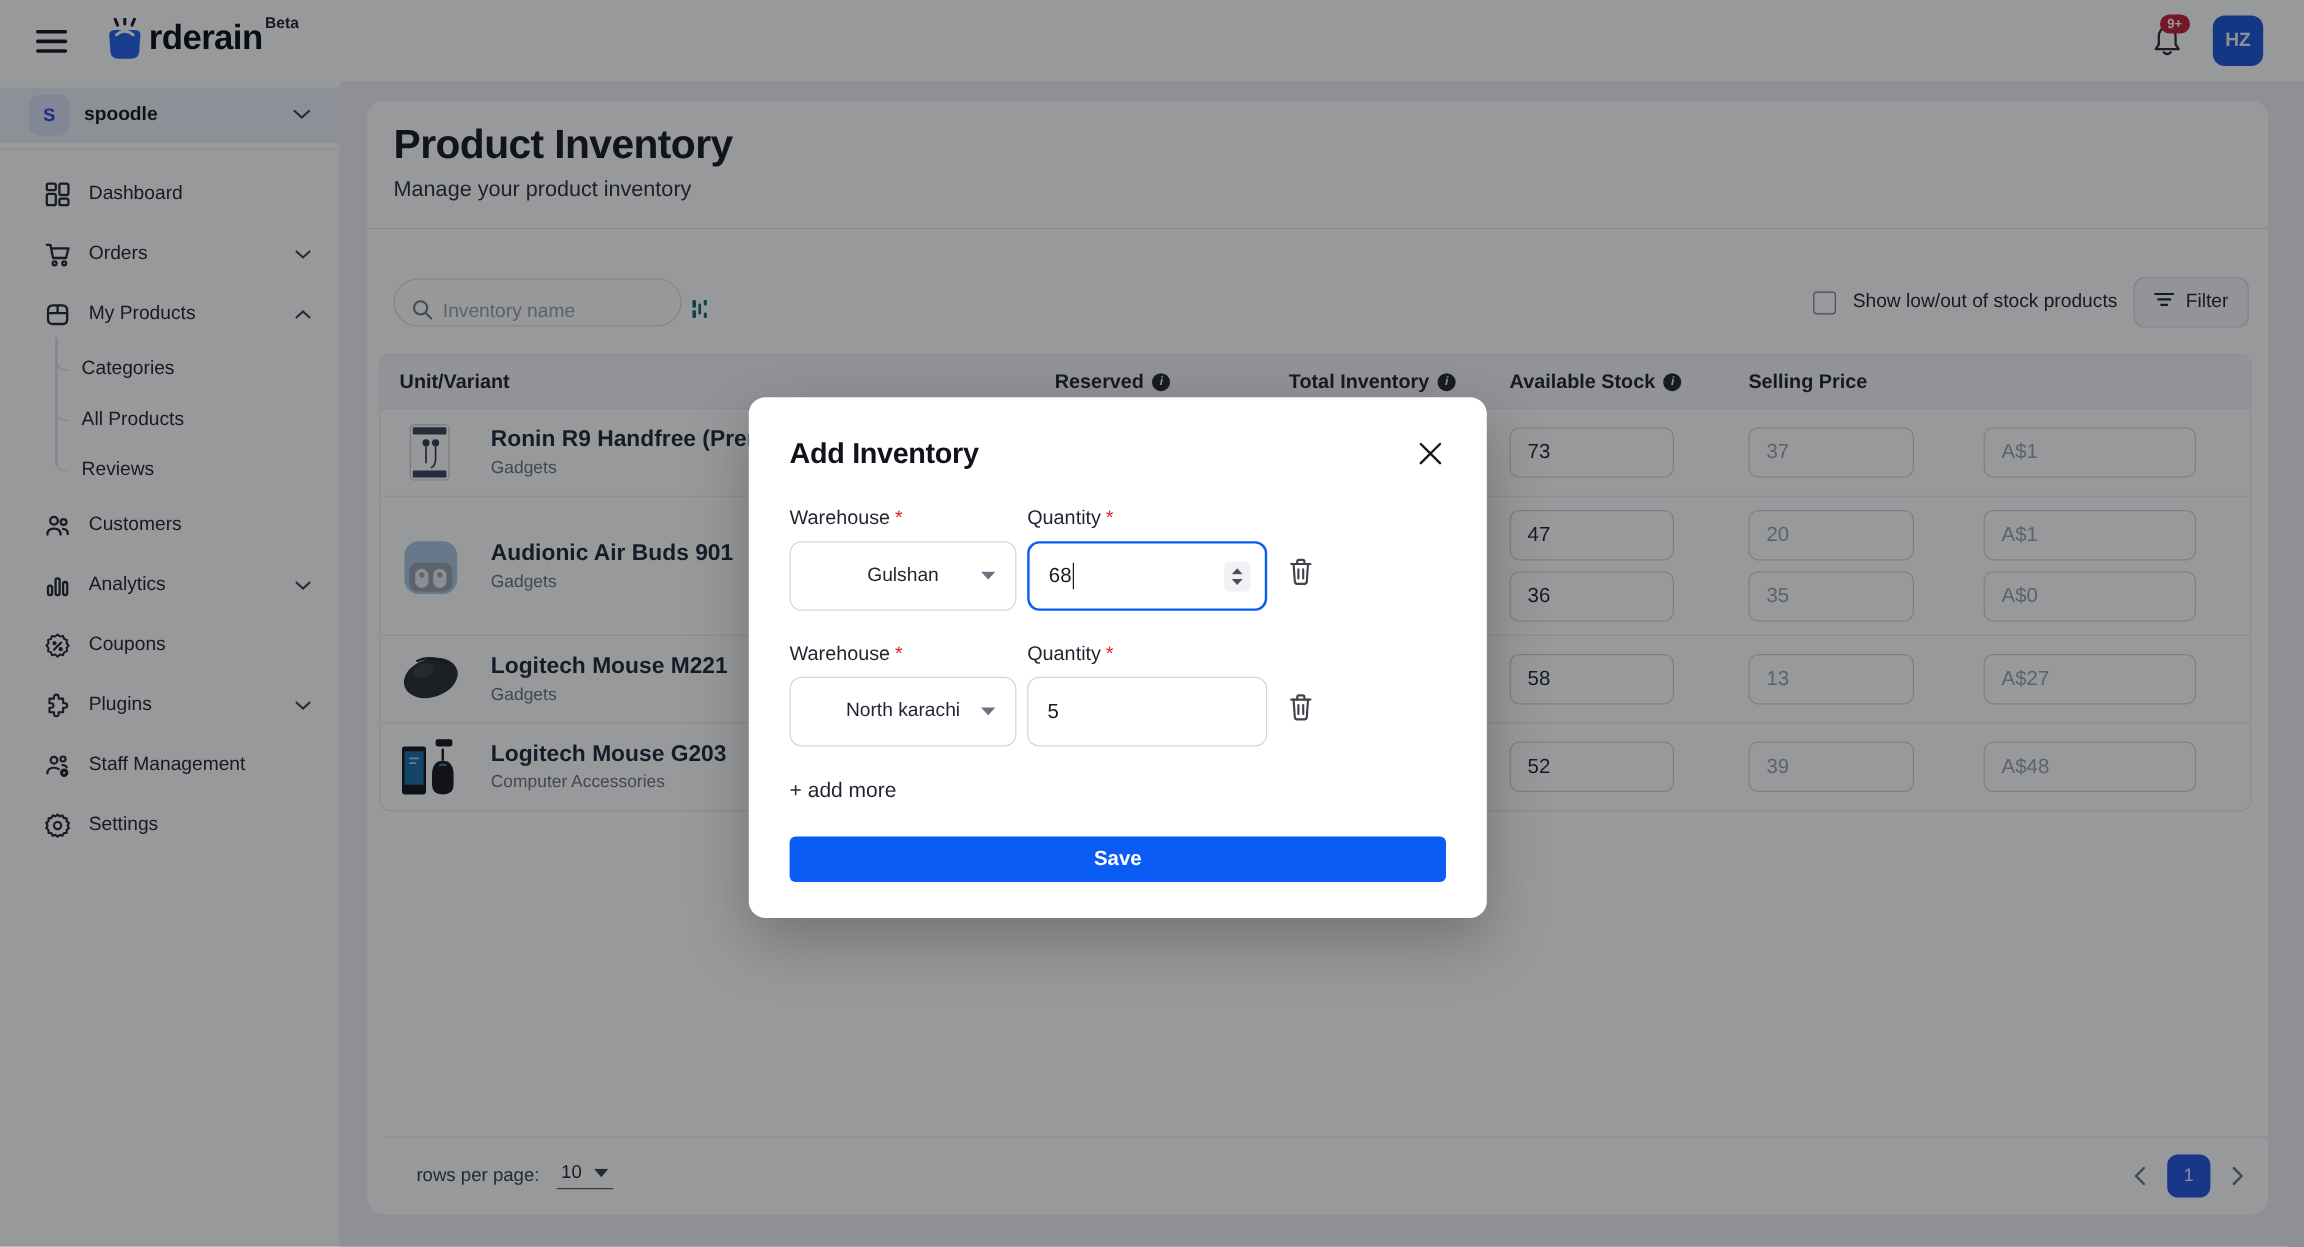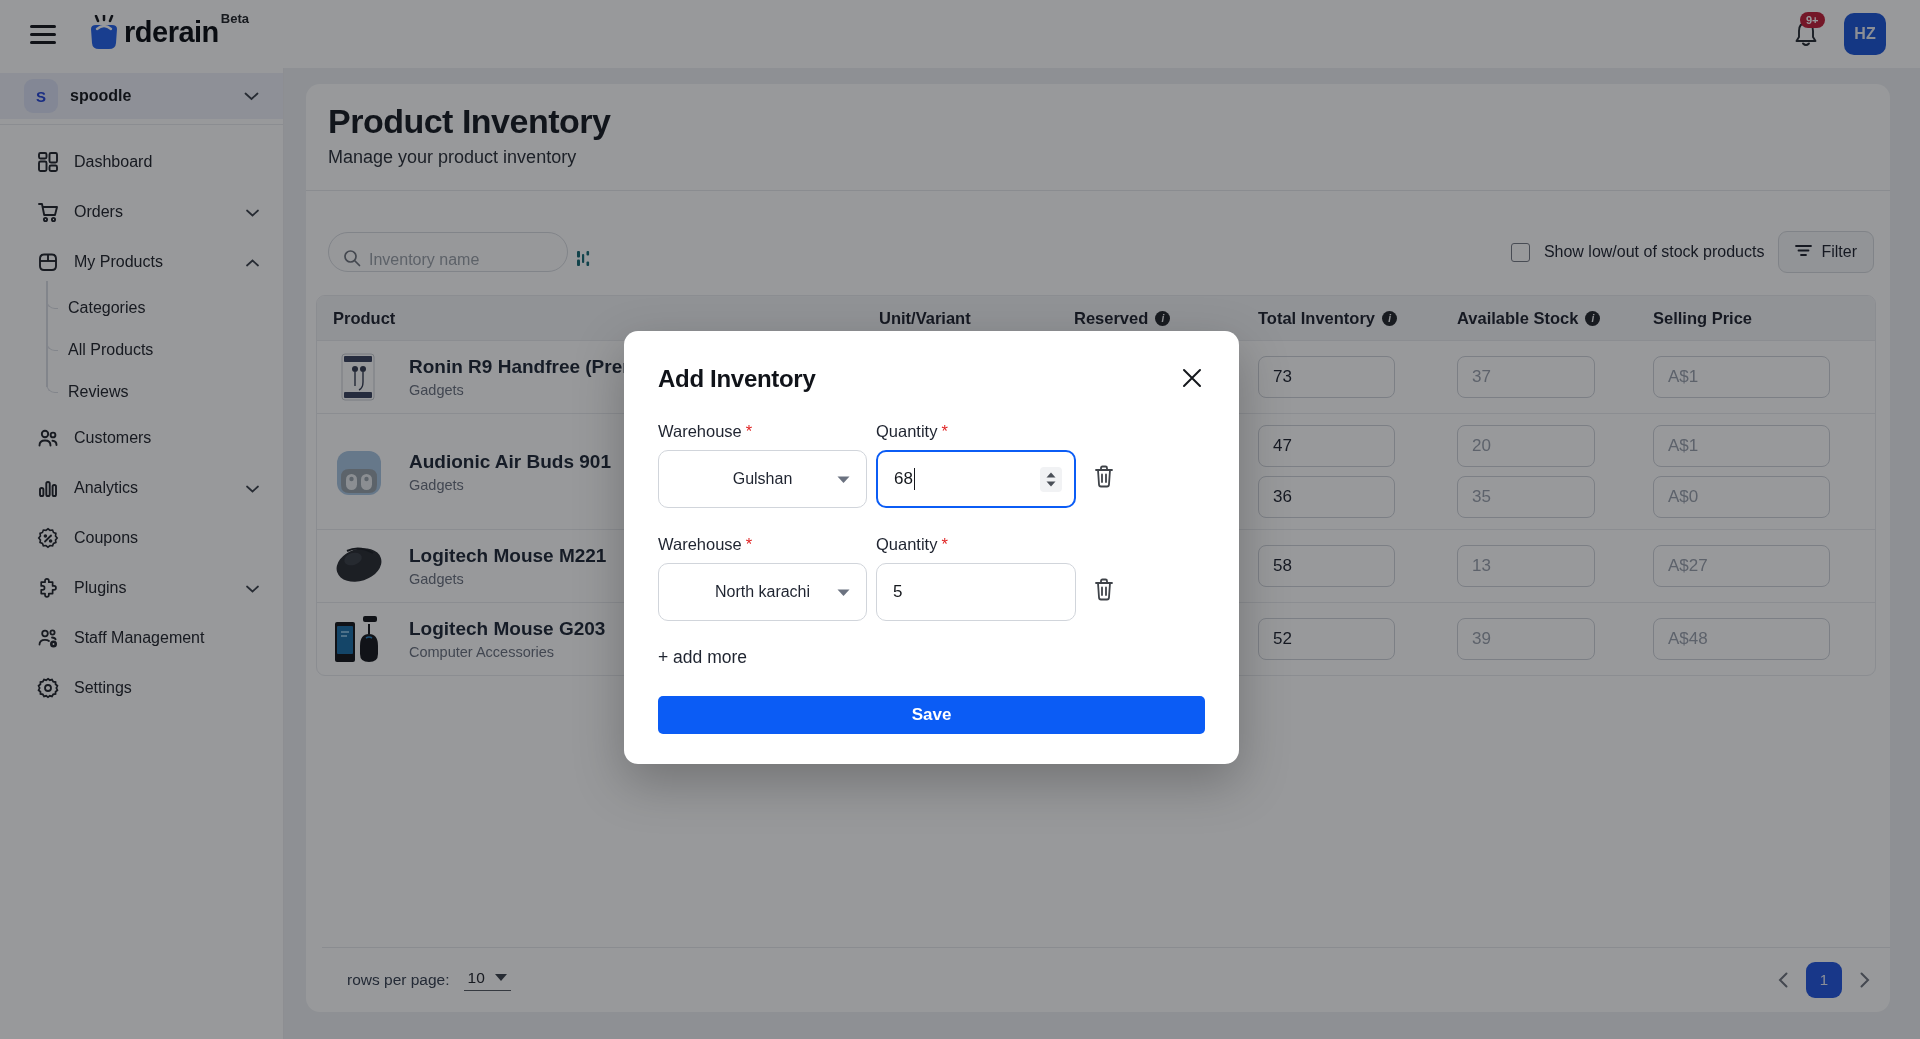"Product" div.th { html: <div>Product</div> -> none }
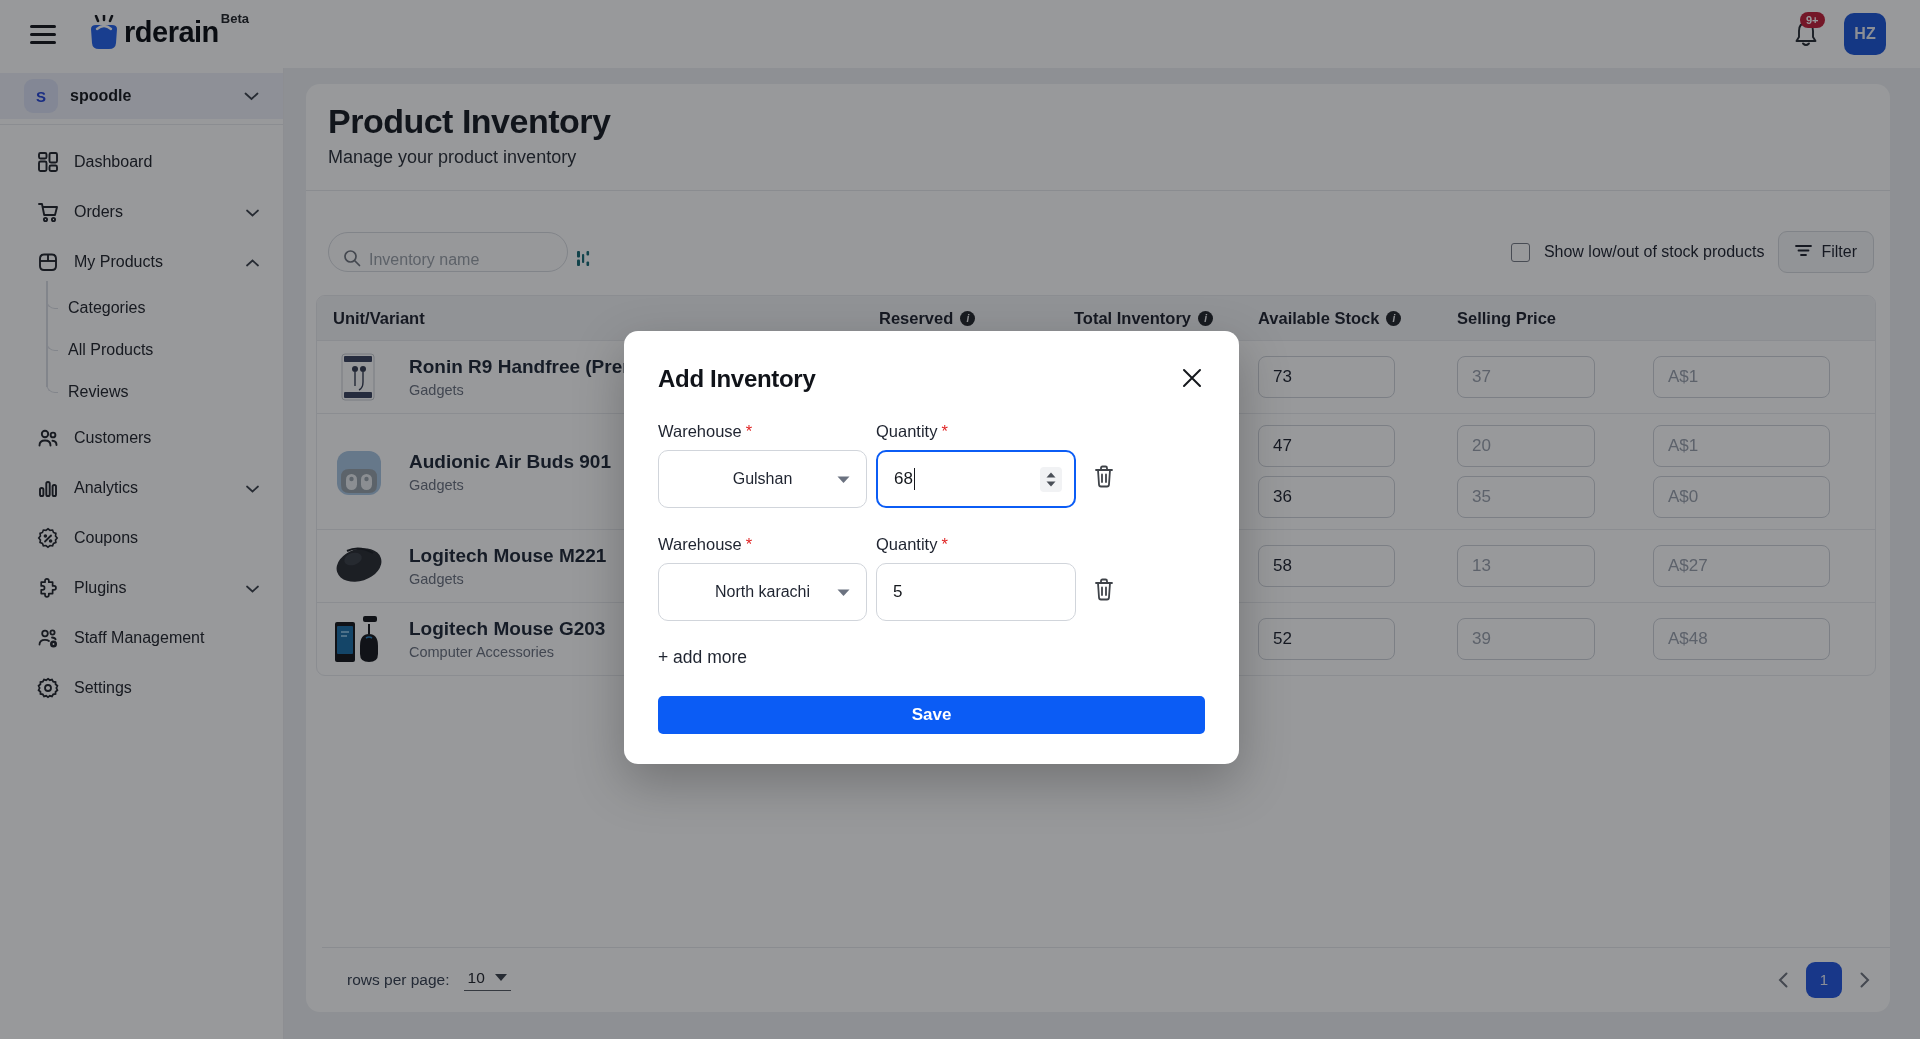"Gulshan" .select { width: 209px -> 189px }
